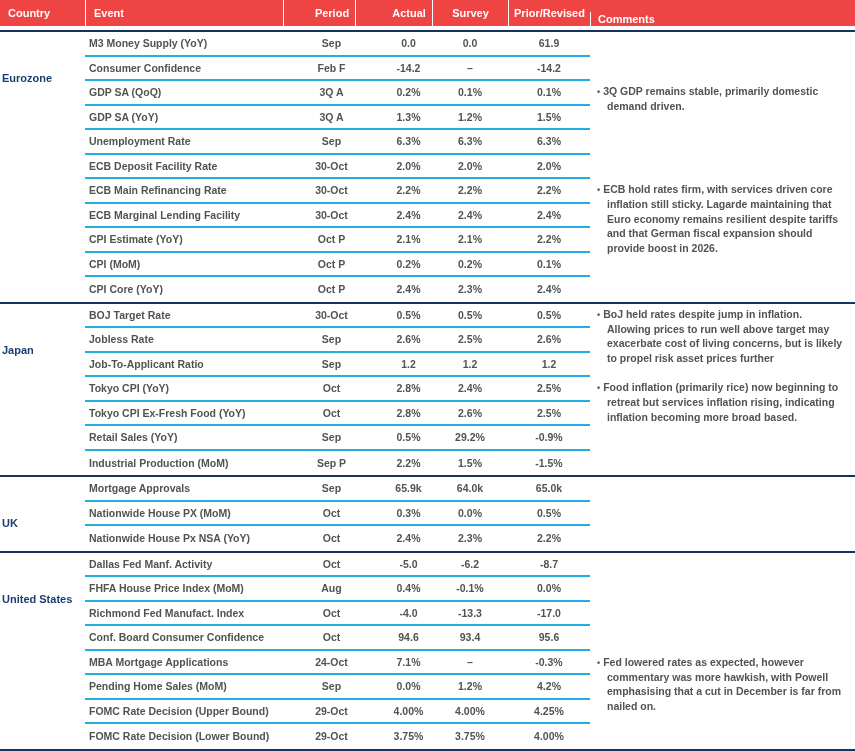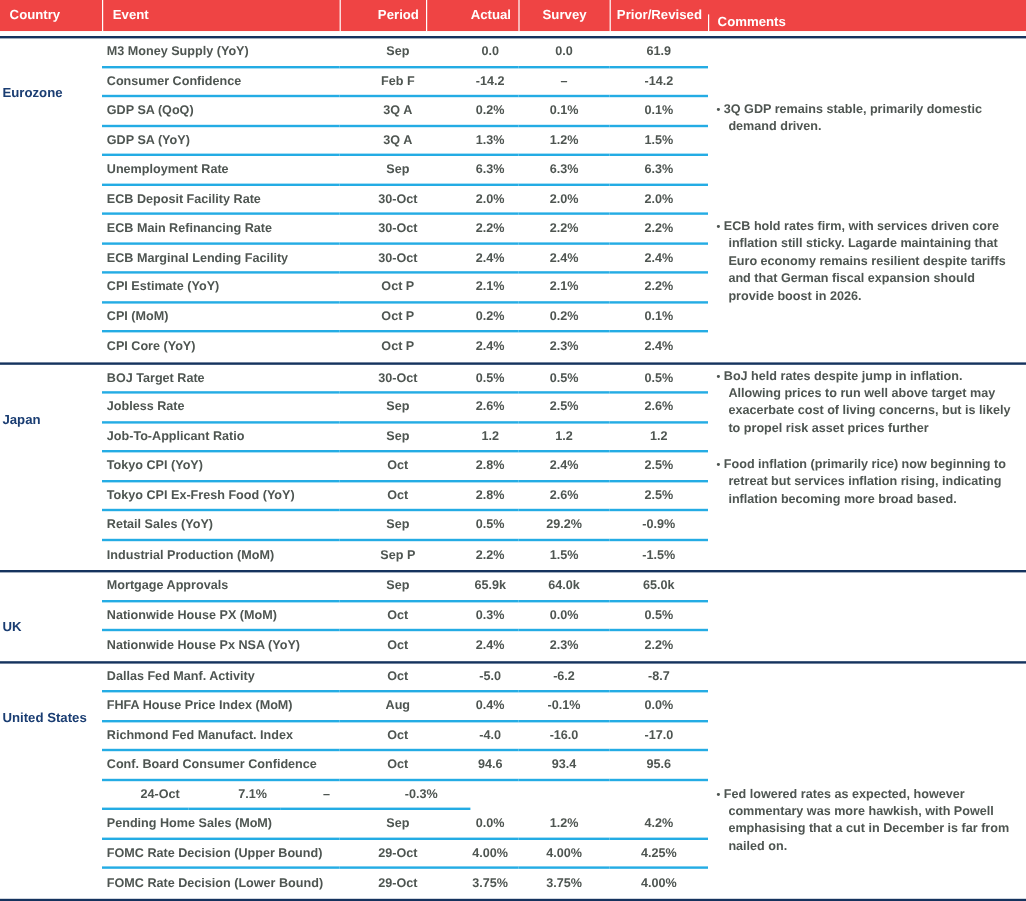"-16.0" div.cell { text: -16.0 -> -13.3 }
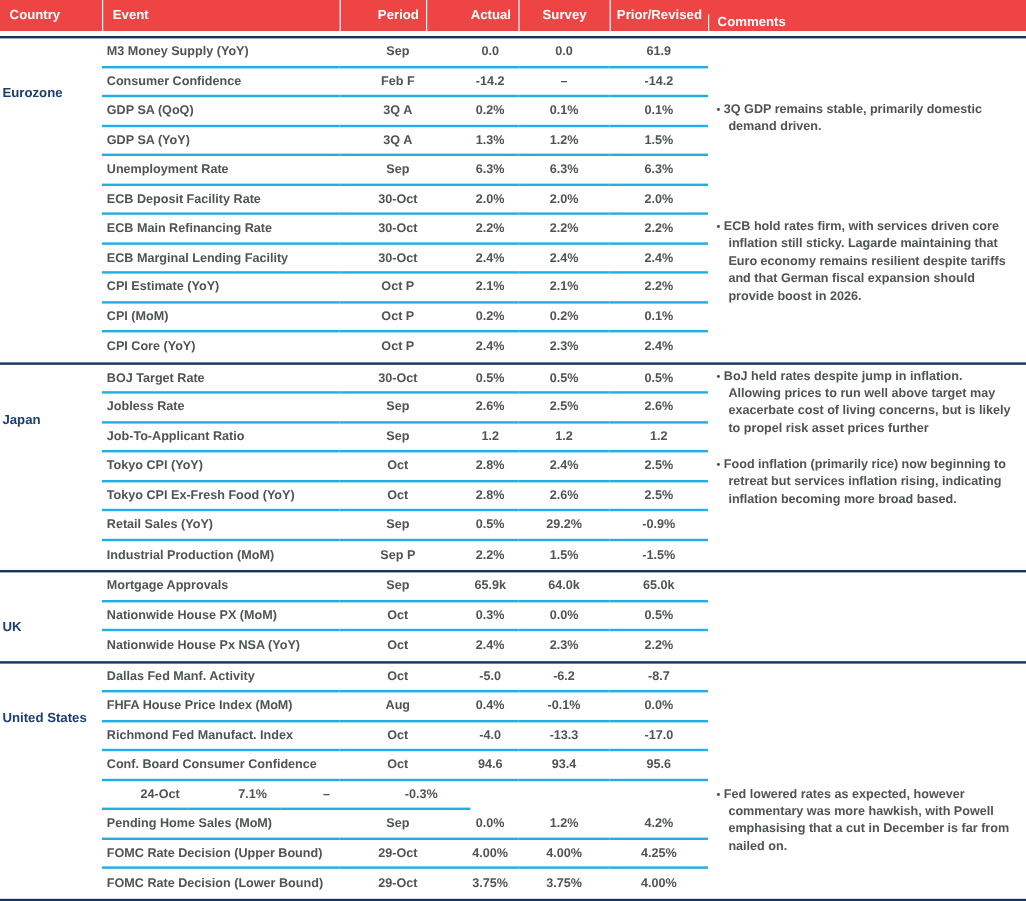"MBA Mortgage Applications" div.cell { html: none -> <div>MBA Mortgage Applications</div> }
